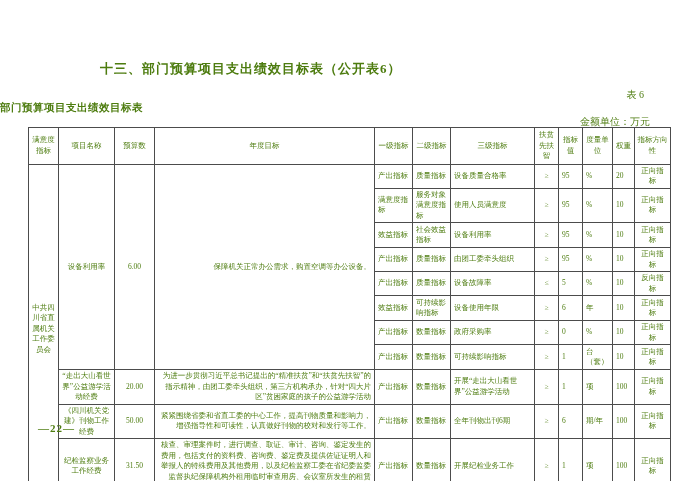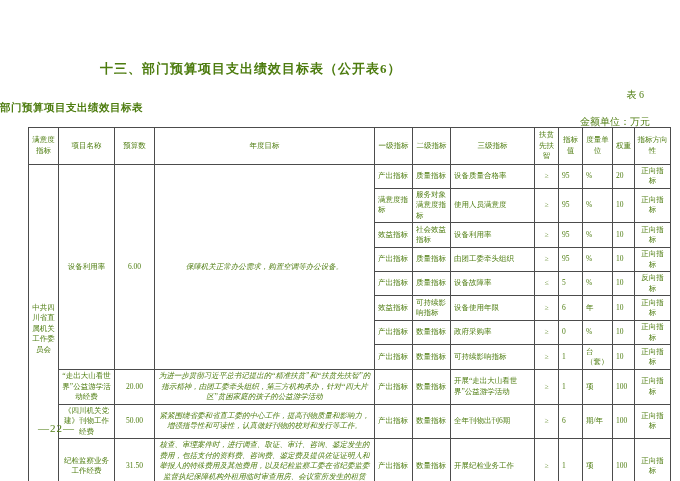"保障机关正常办公需求，购置空调等办公设备。" td.goal { font-style: italic -> none; text-align: center -> right }
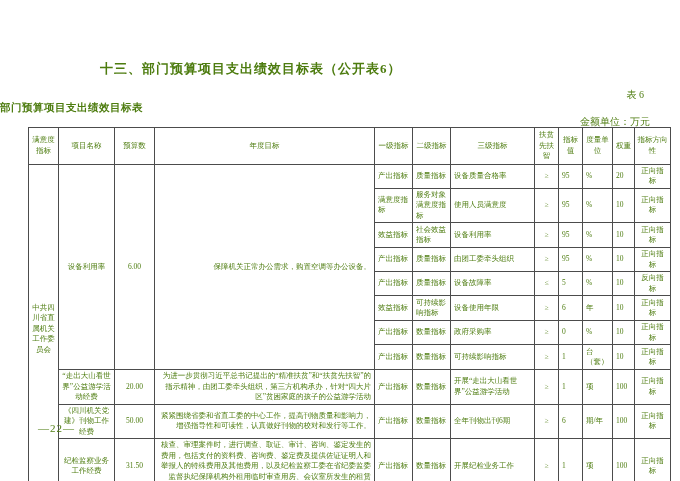"—22—" .pageno { font-weight: normal -> bold }
